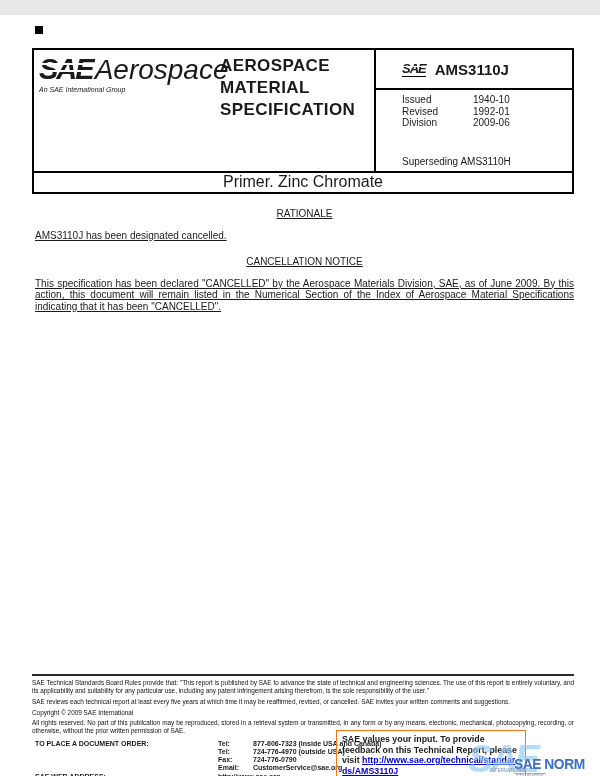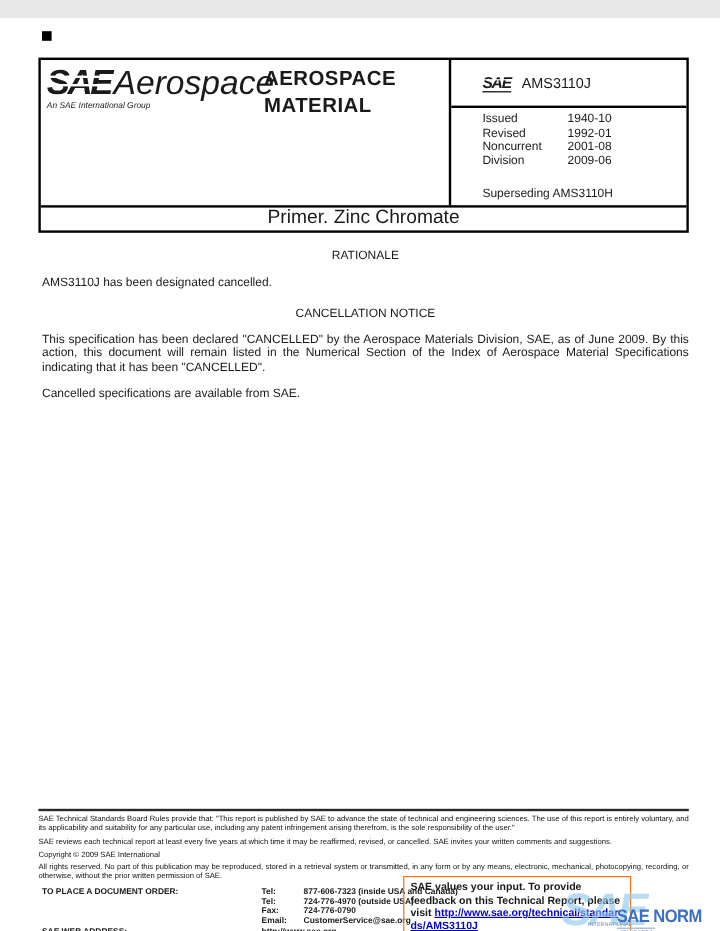"AMS3110J" .doc-number { font-size: 12px -> 15px; font-weight: normal -> bold }
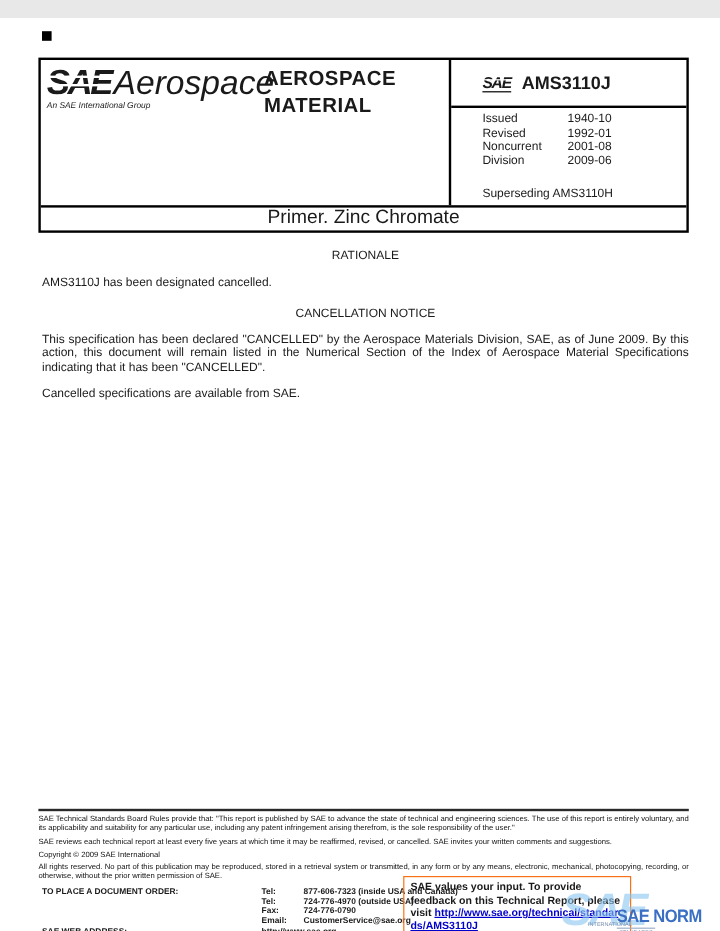"SPECIFICATION" div { html: none -> <div>SPECIFICATION</div> }
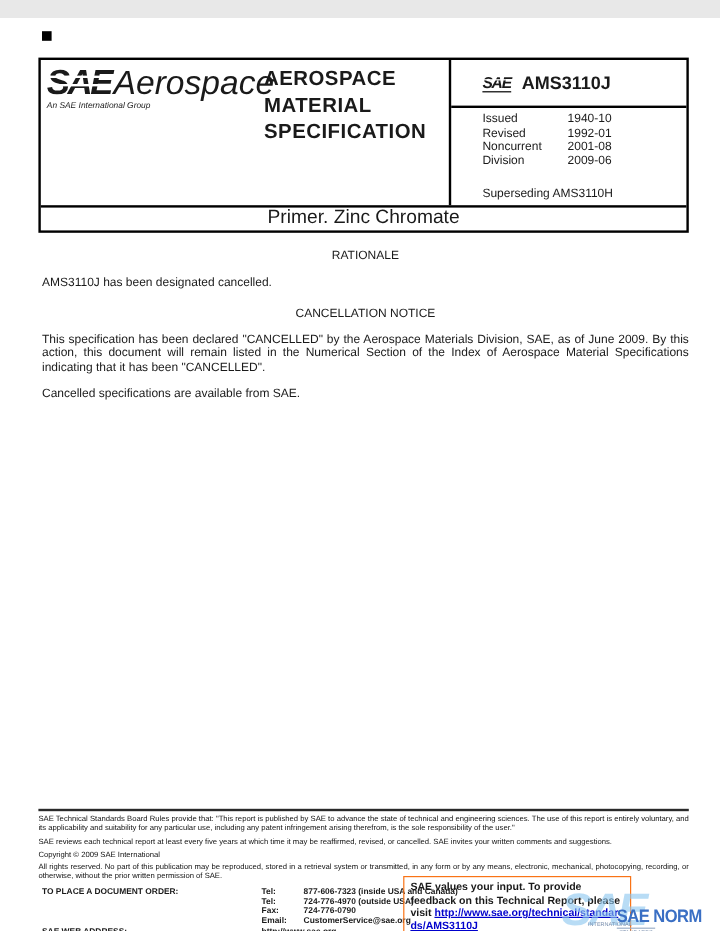"Noncurrent" div.date-row { html: <div> <span>Noncurrent</span> <span>2001-08</span> </div> -> none }
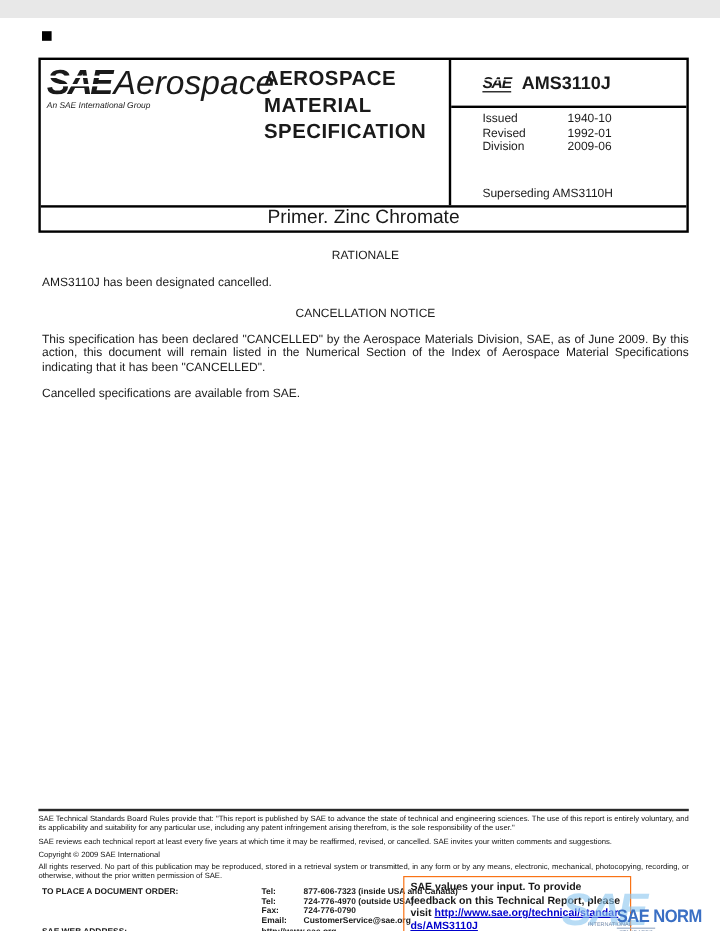"RATIONALE" .body-area { text-decoration: none -> underline }
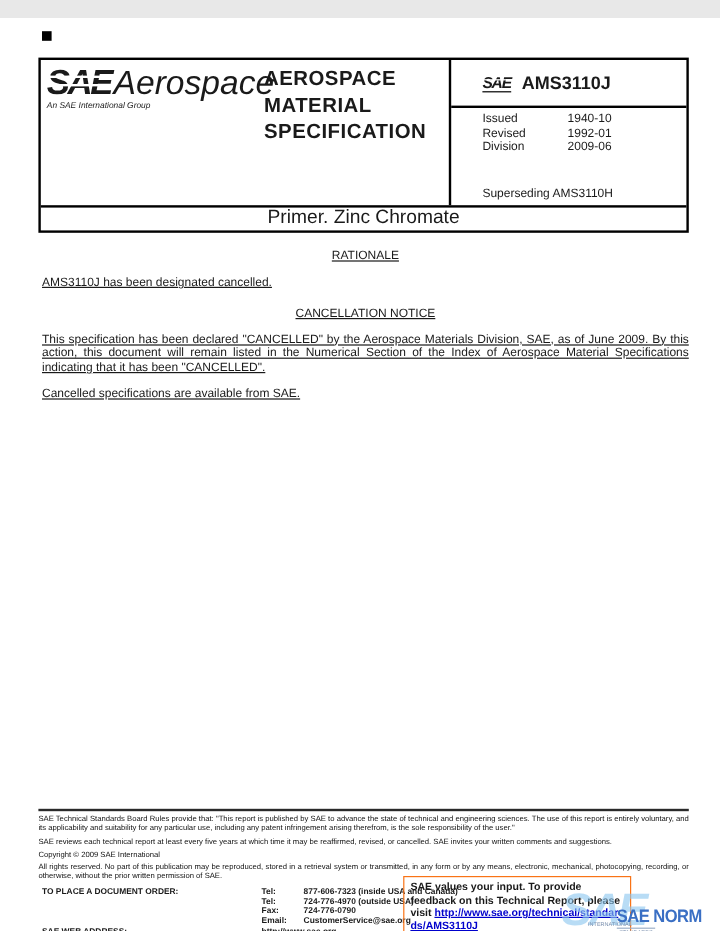"Cancelled specifications are available" p.body-text { html: <p>Cancelled specifications are available from SAE.</p> -> none }
